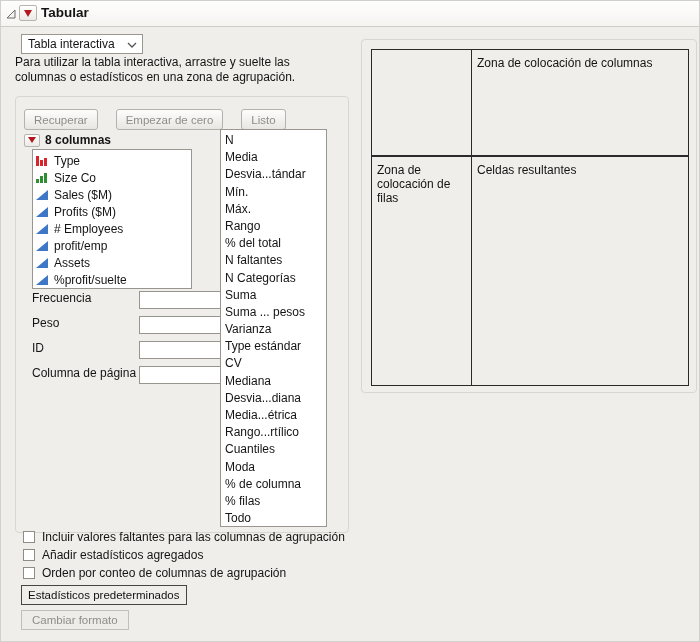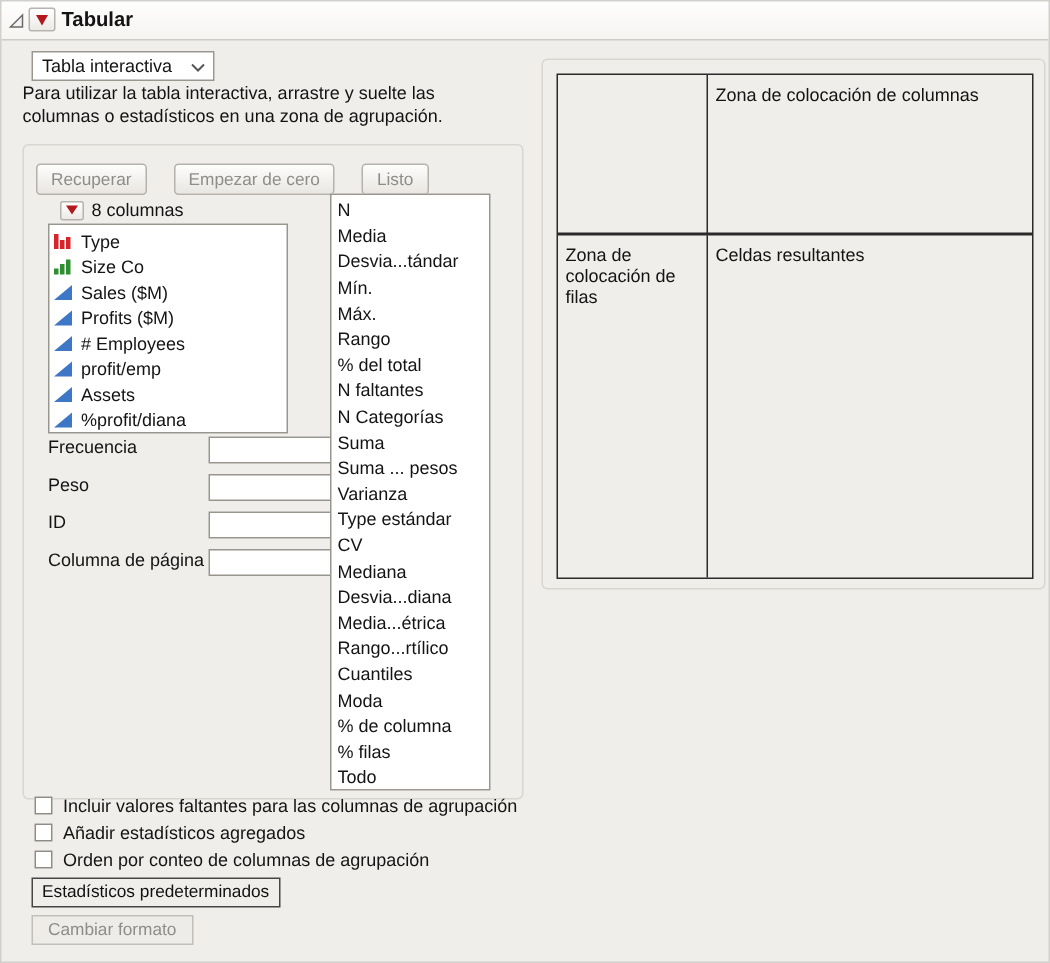"8 columnas" .cols-title { font-weight: none -> bold; left: 24px -> 8px }
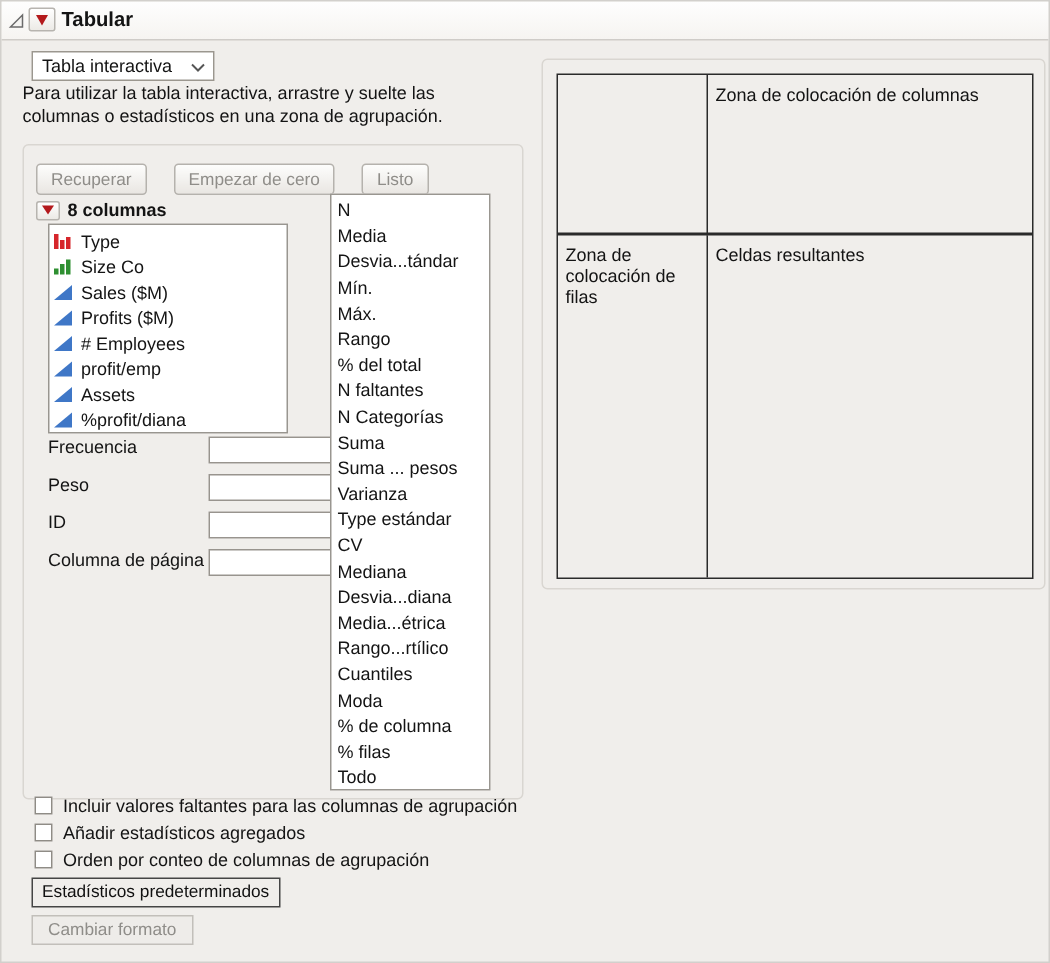"%profit/diana" span { text: %profit/diana -> %profit/suelte }
